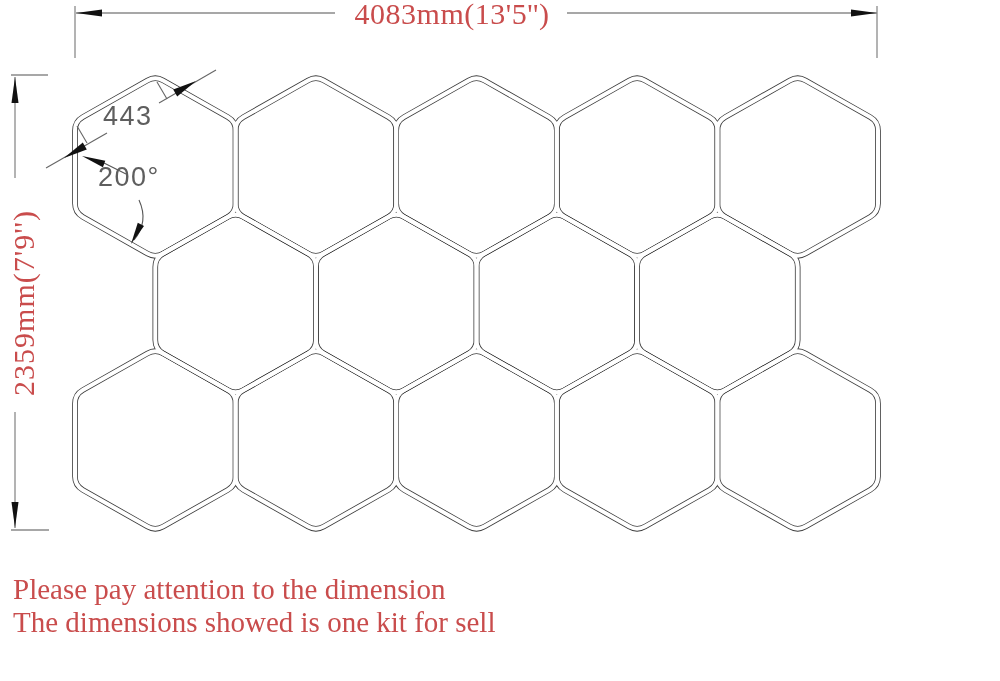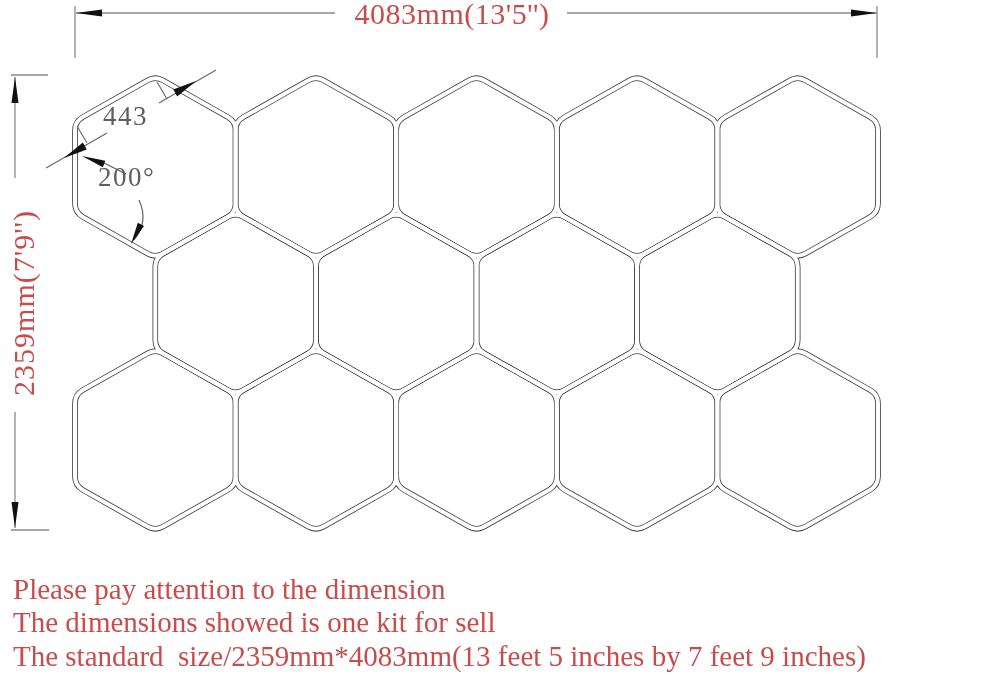"443" .cad-label { font-family: Liberation Serif, serif -> Liberation Sans, sans-serif }
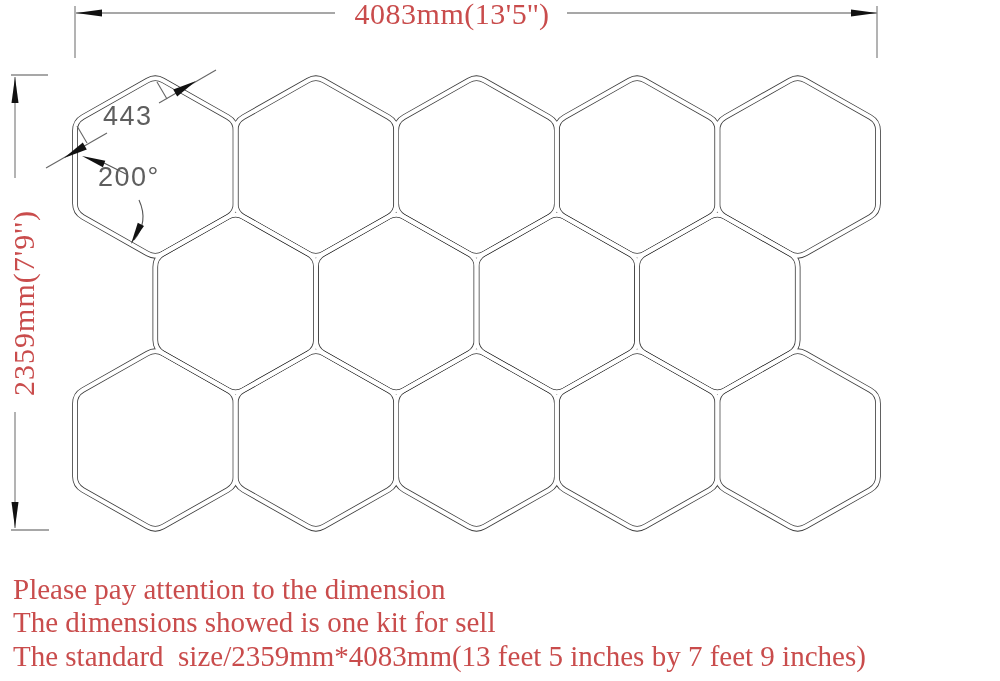"The standard size/2359mm*4083mm(13 feet" div.abs { html: <div>The standard size/2359mm*4083mm(13 feet 5 inches by 7 feet 9 inches)</div> -> none }
